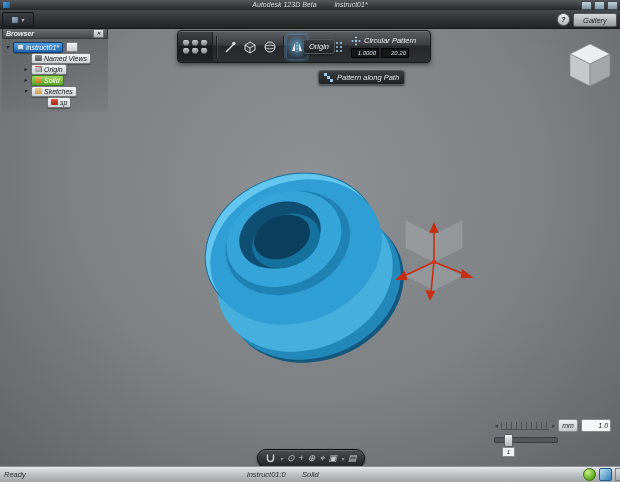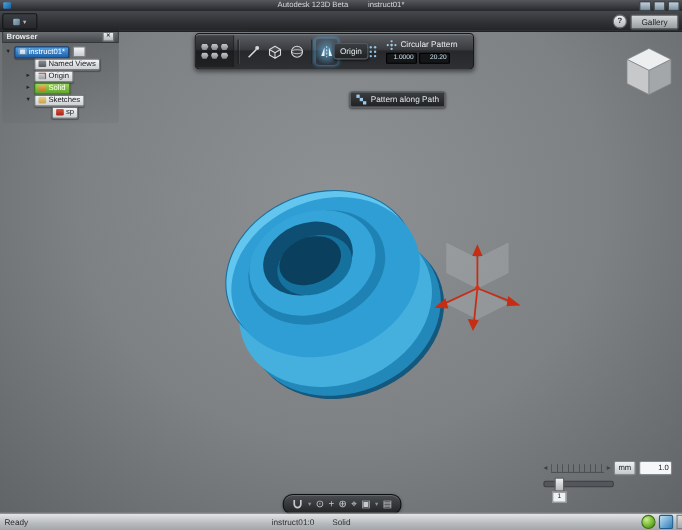"Gallery" .screen { font-style: none -> italic }
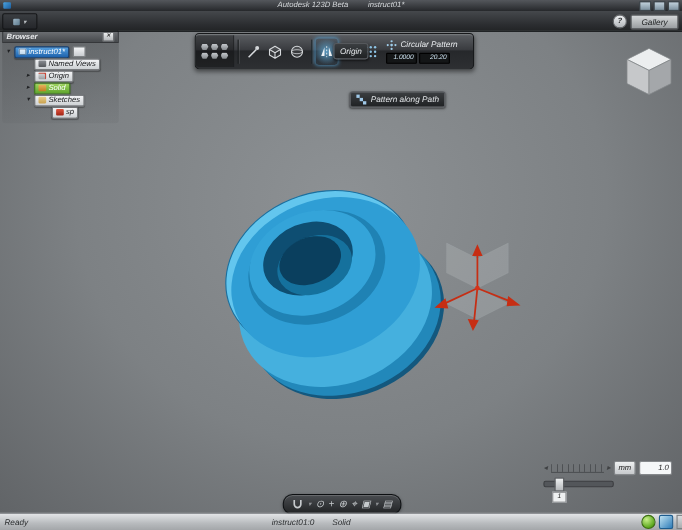"Pattern along Path" .path-pattern { margin-top: 13px -> none }
